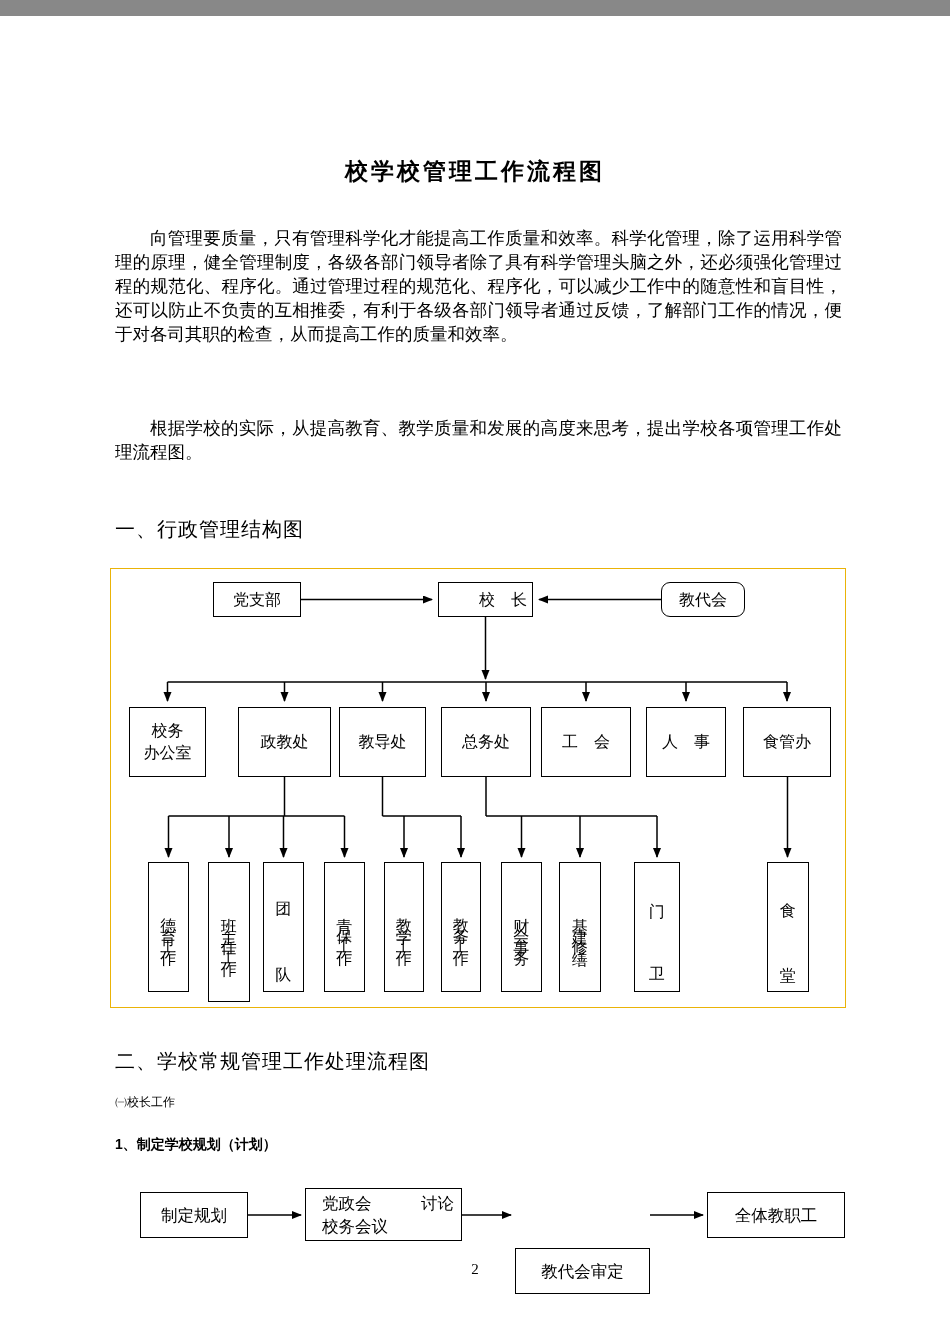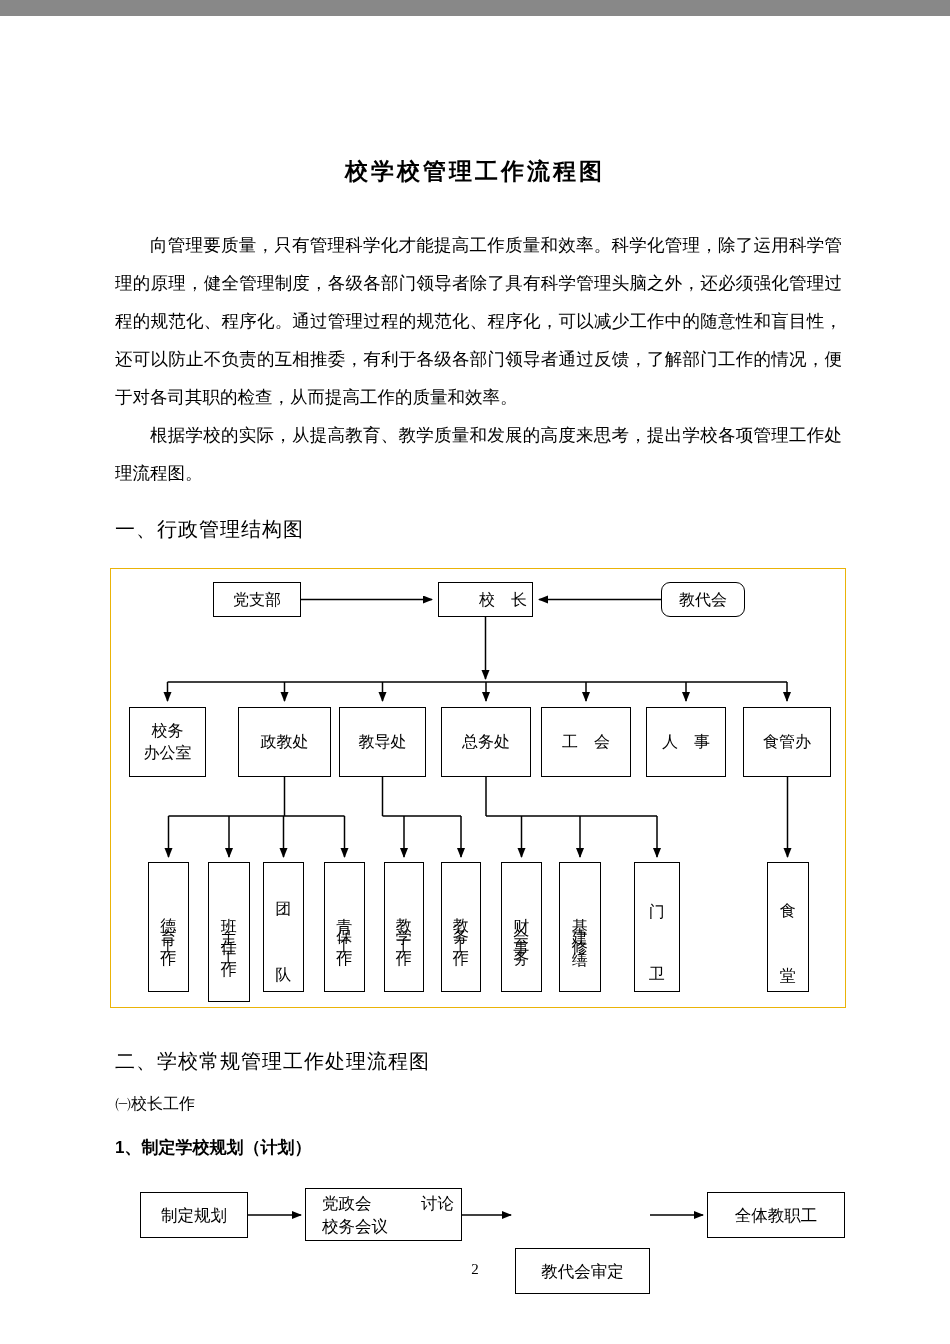"向管理要质量，只有管理科学化才能提高工作质量和效率。科学化管理，除了运用科学管理" .body-para { line-height: 38px -> 24px }
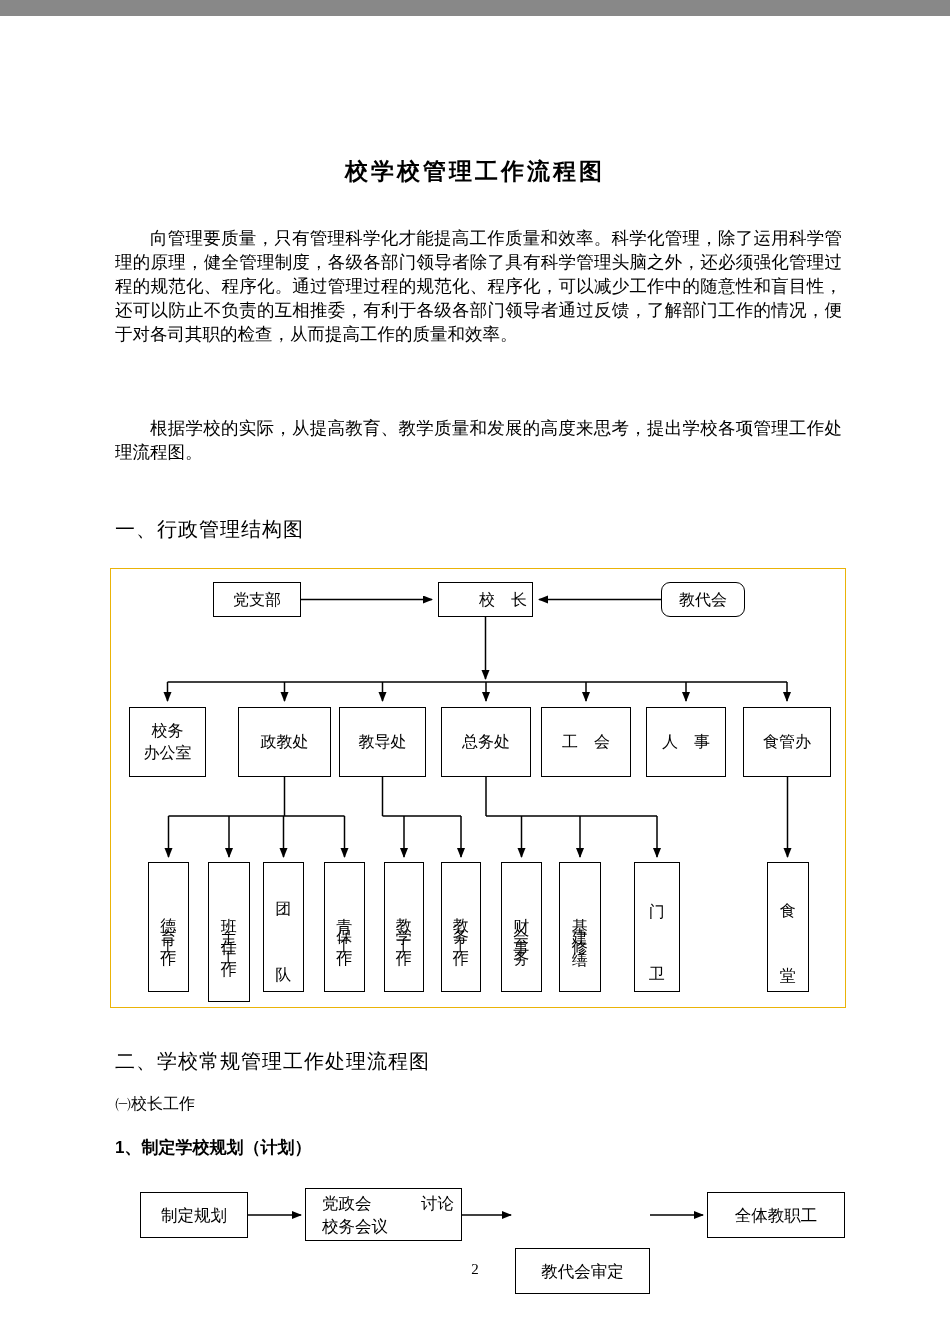"㈠校长工作" .sub-heading { font-size: 16px -> 12px }
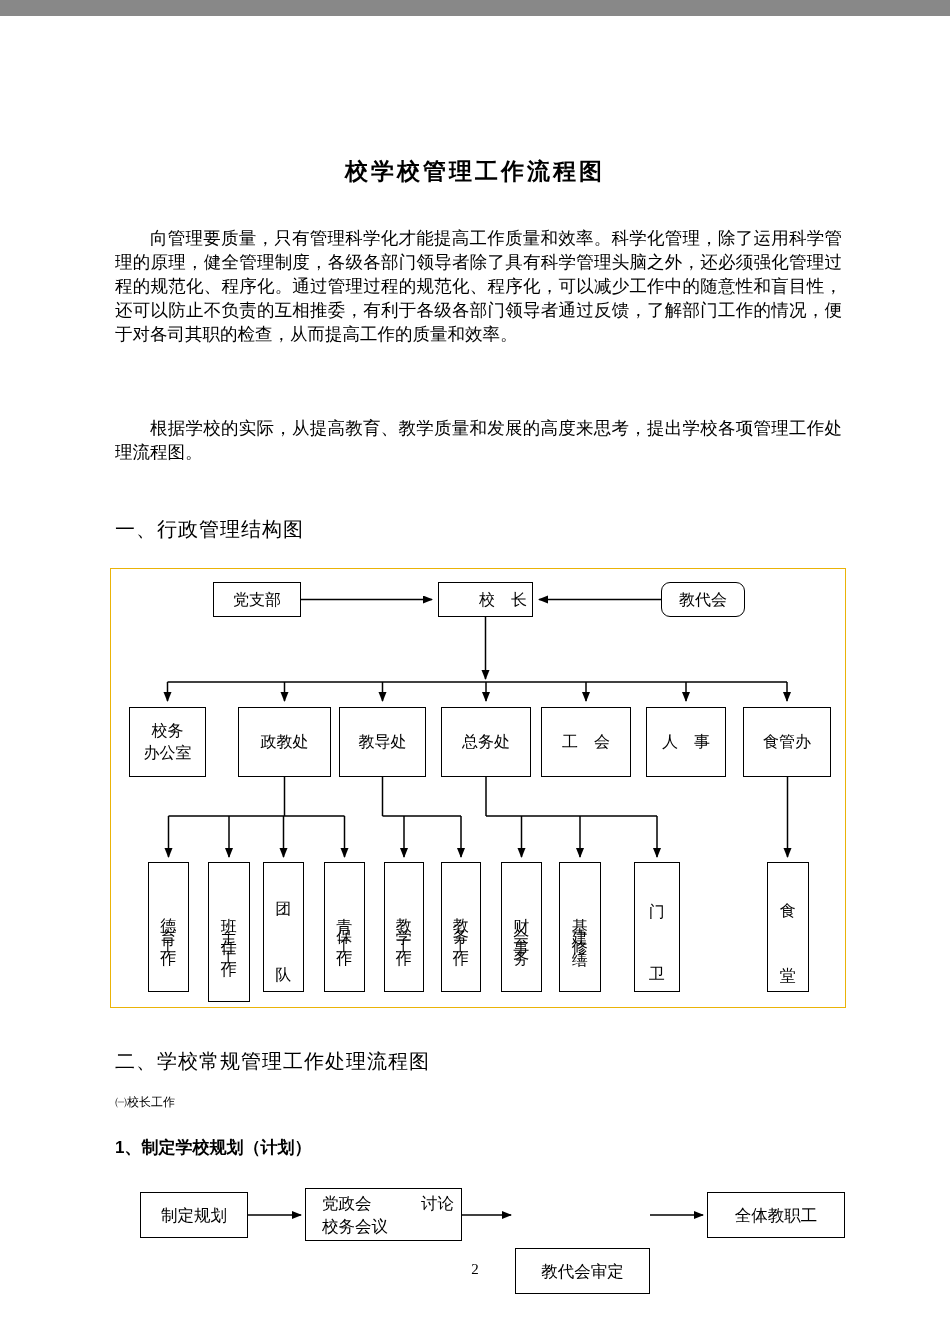"1、制定学校规划（计划）" .item-heading { font-size: 17px -> 14px }
